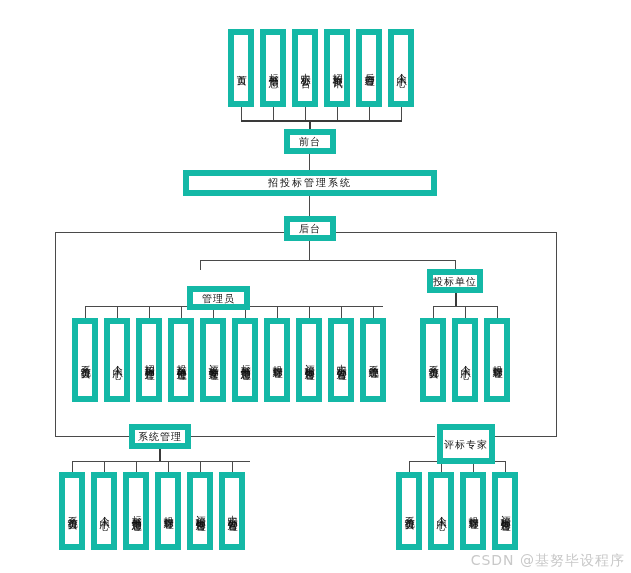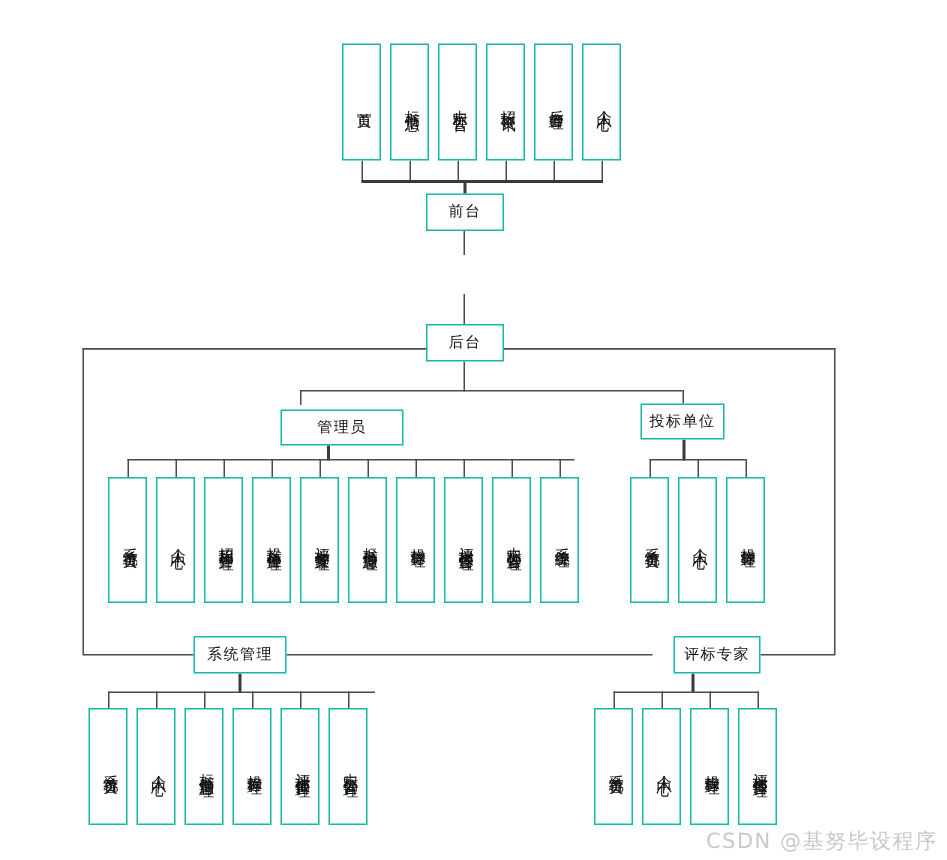"前台" .box { border: 1px solid #14b8a6 -> 6px solid #14b8a6 }
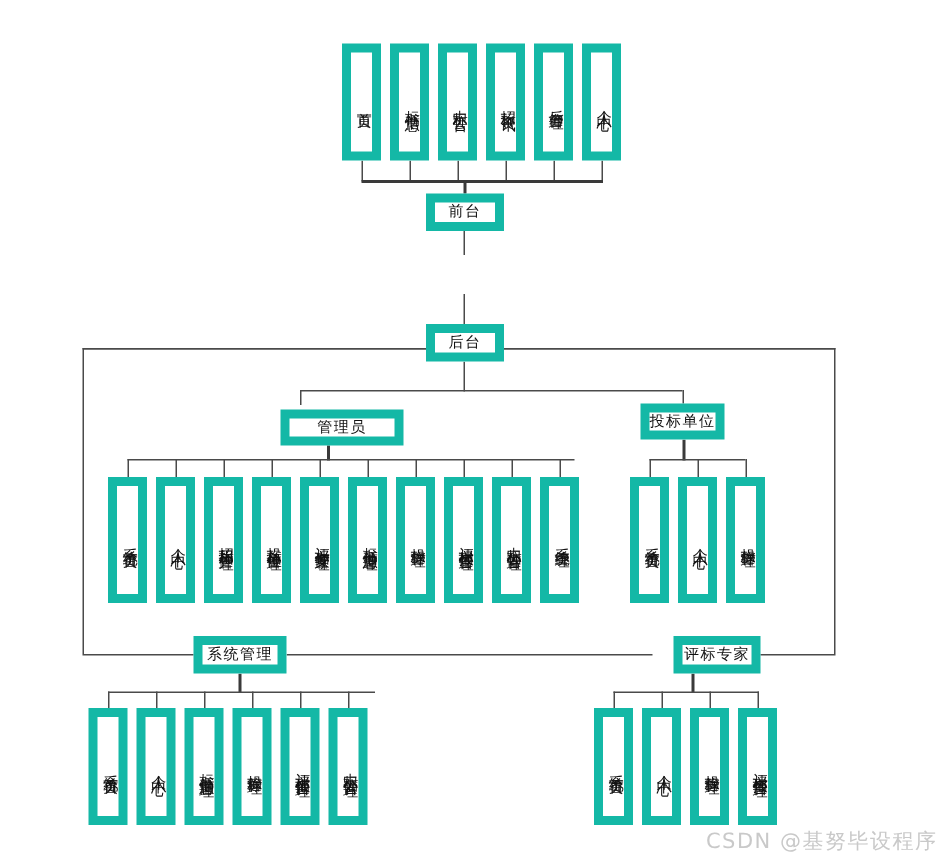"招投标管理系统" div.box { html: none -> <div>招投标管理系统</div> }
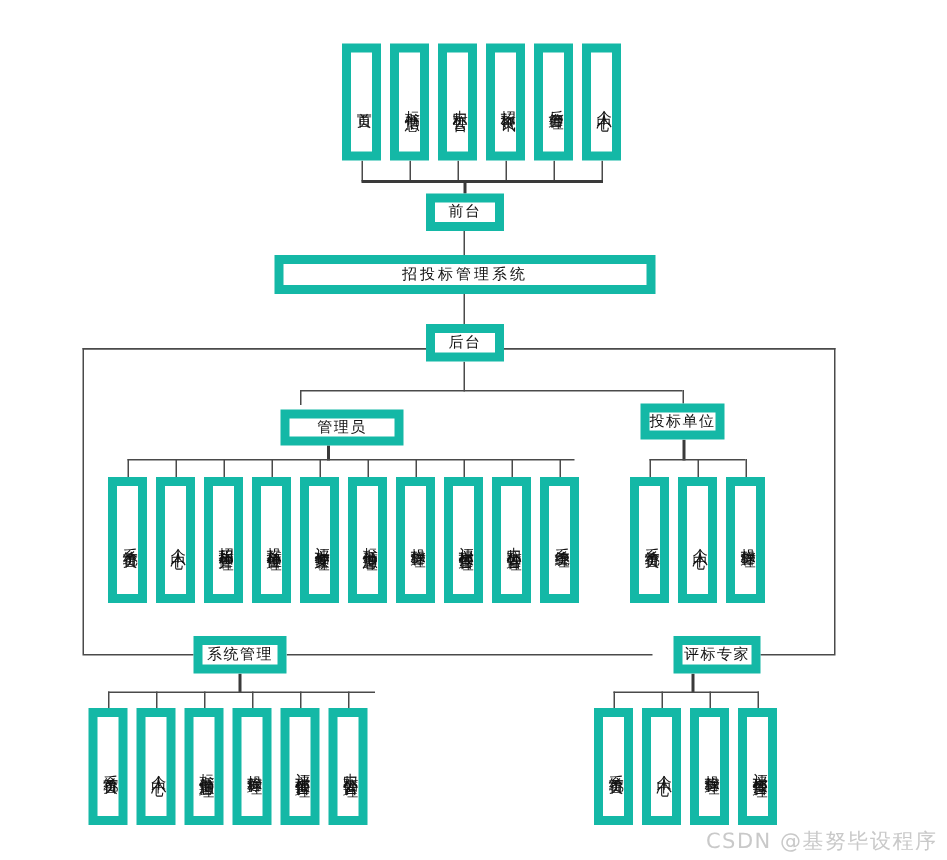"管理员" div.box { top: 273px -> 286px; width: 82px -> 63px }
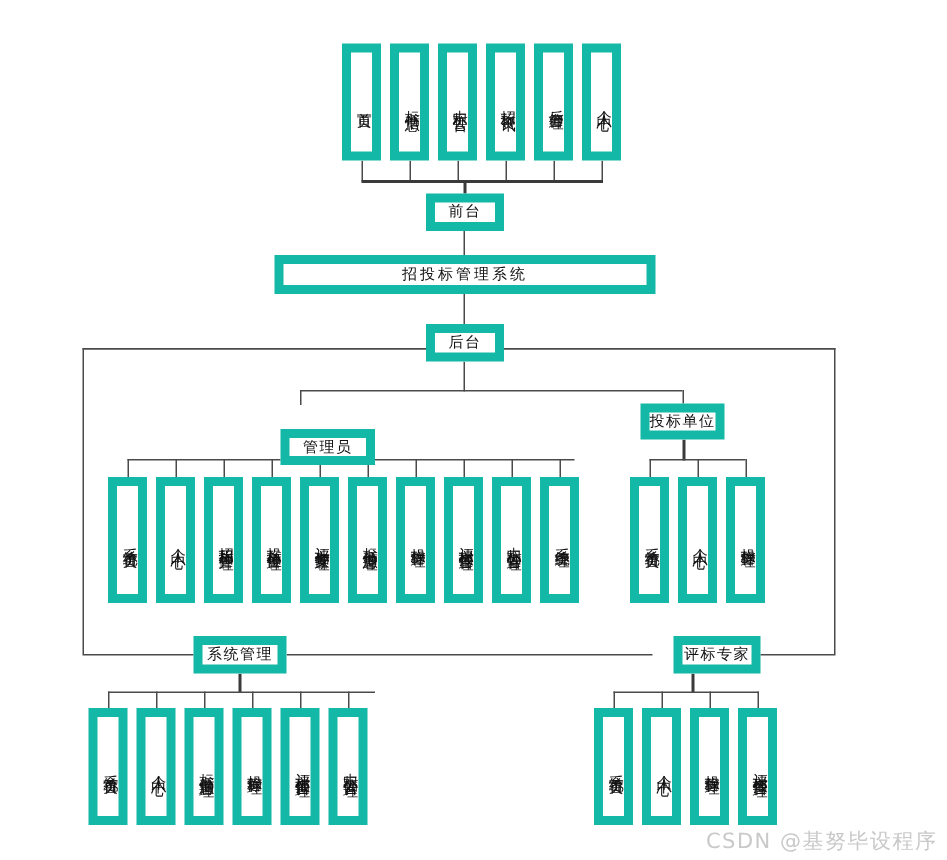"评标专家" div.box { height: 25px -> 40px; left: 449px -> 437px }
